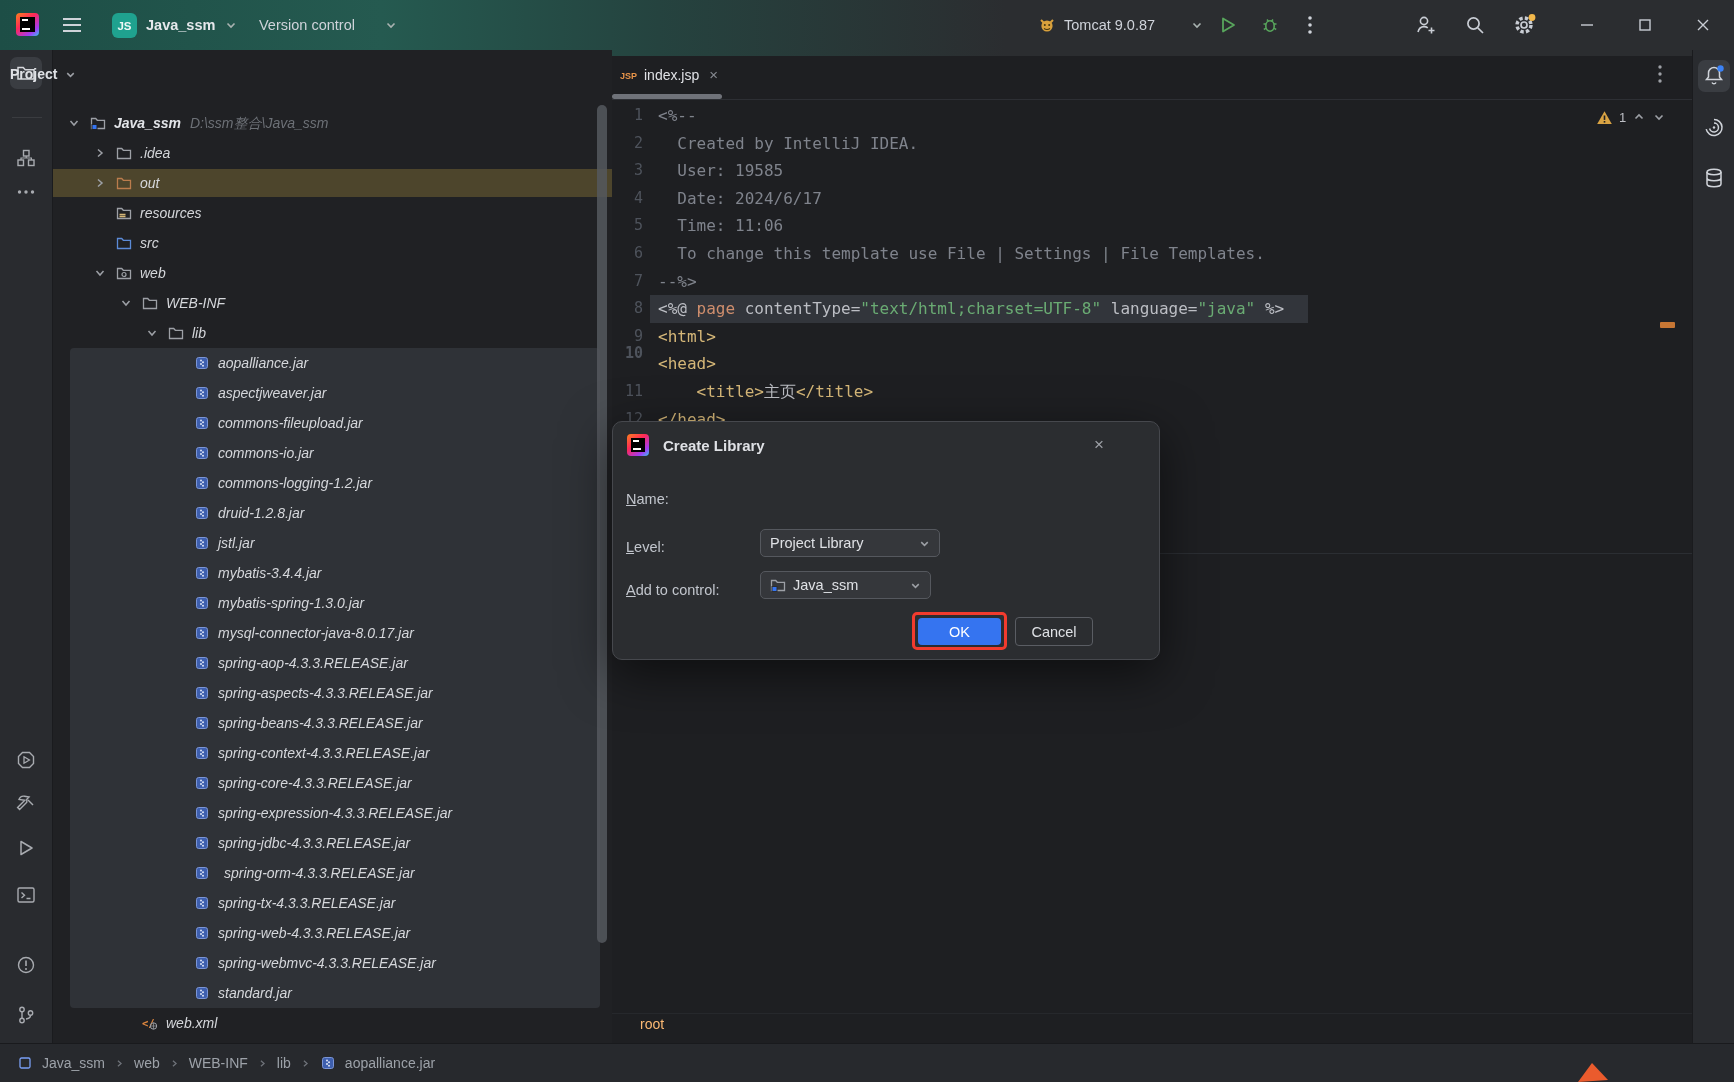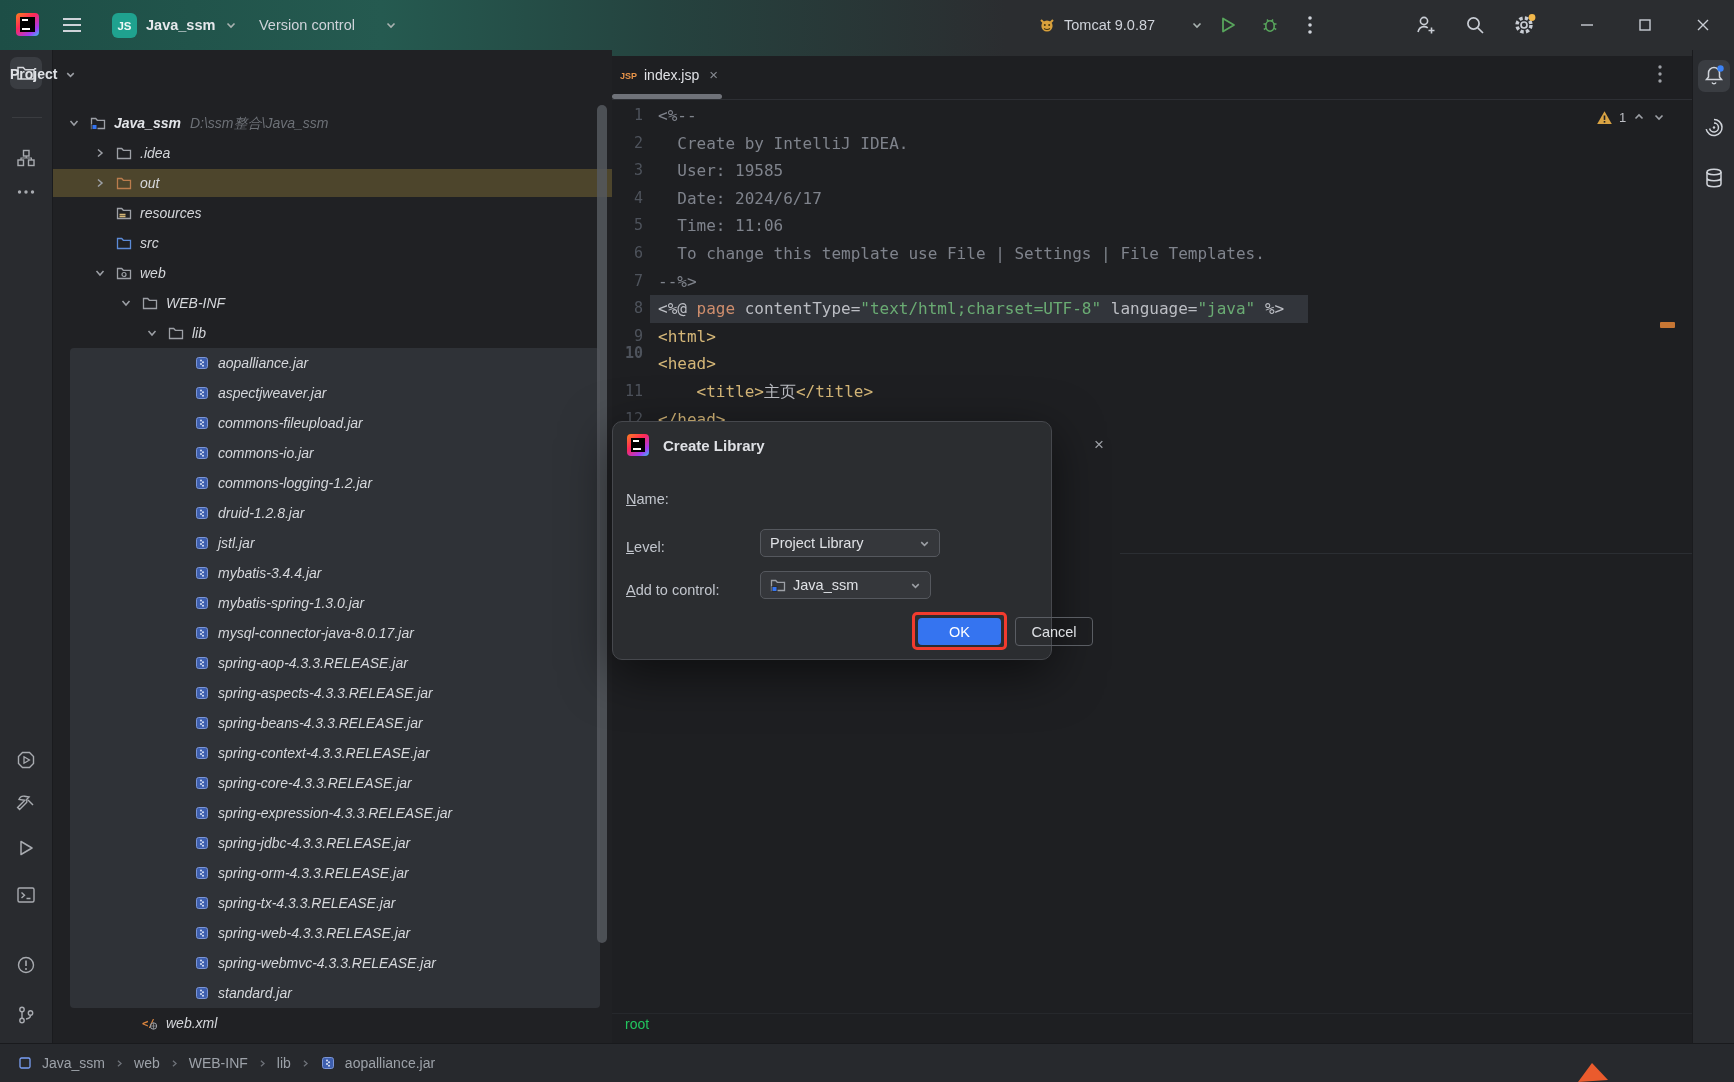"Create by IntelliJ IDEA." span.c { text: Create -> Created }
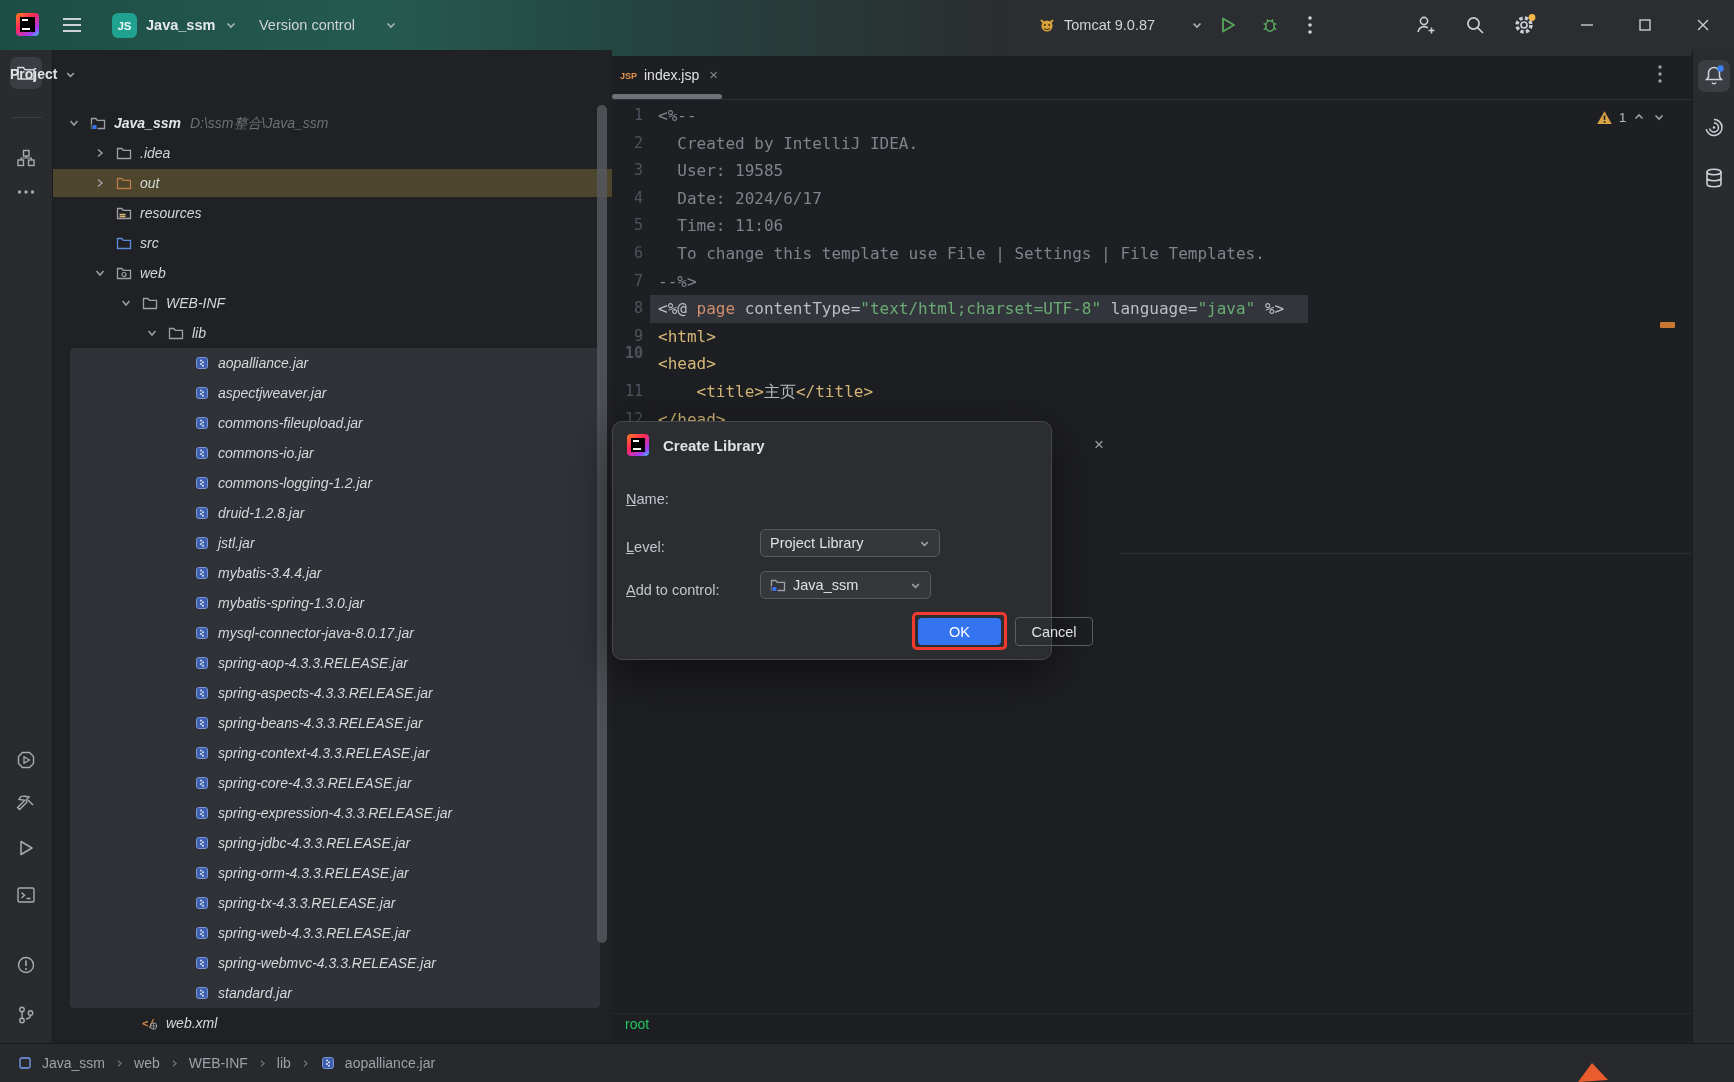"Create Library" #dialog { width: 440px -> 548px }
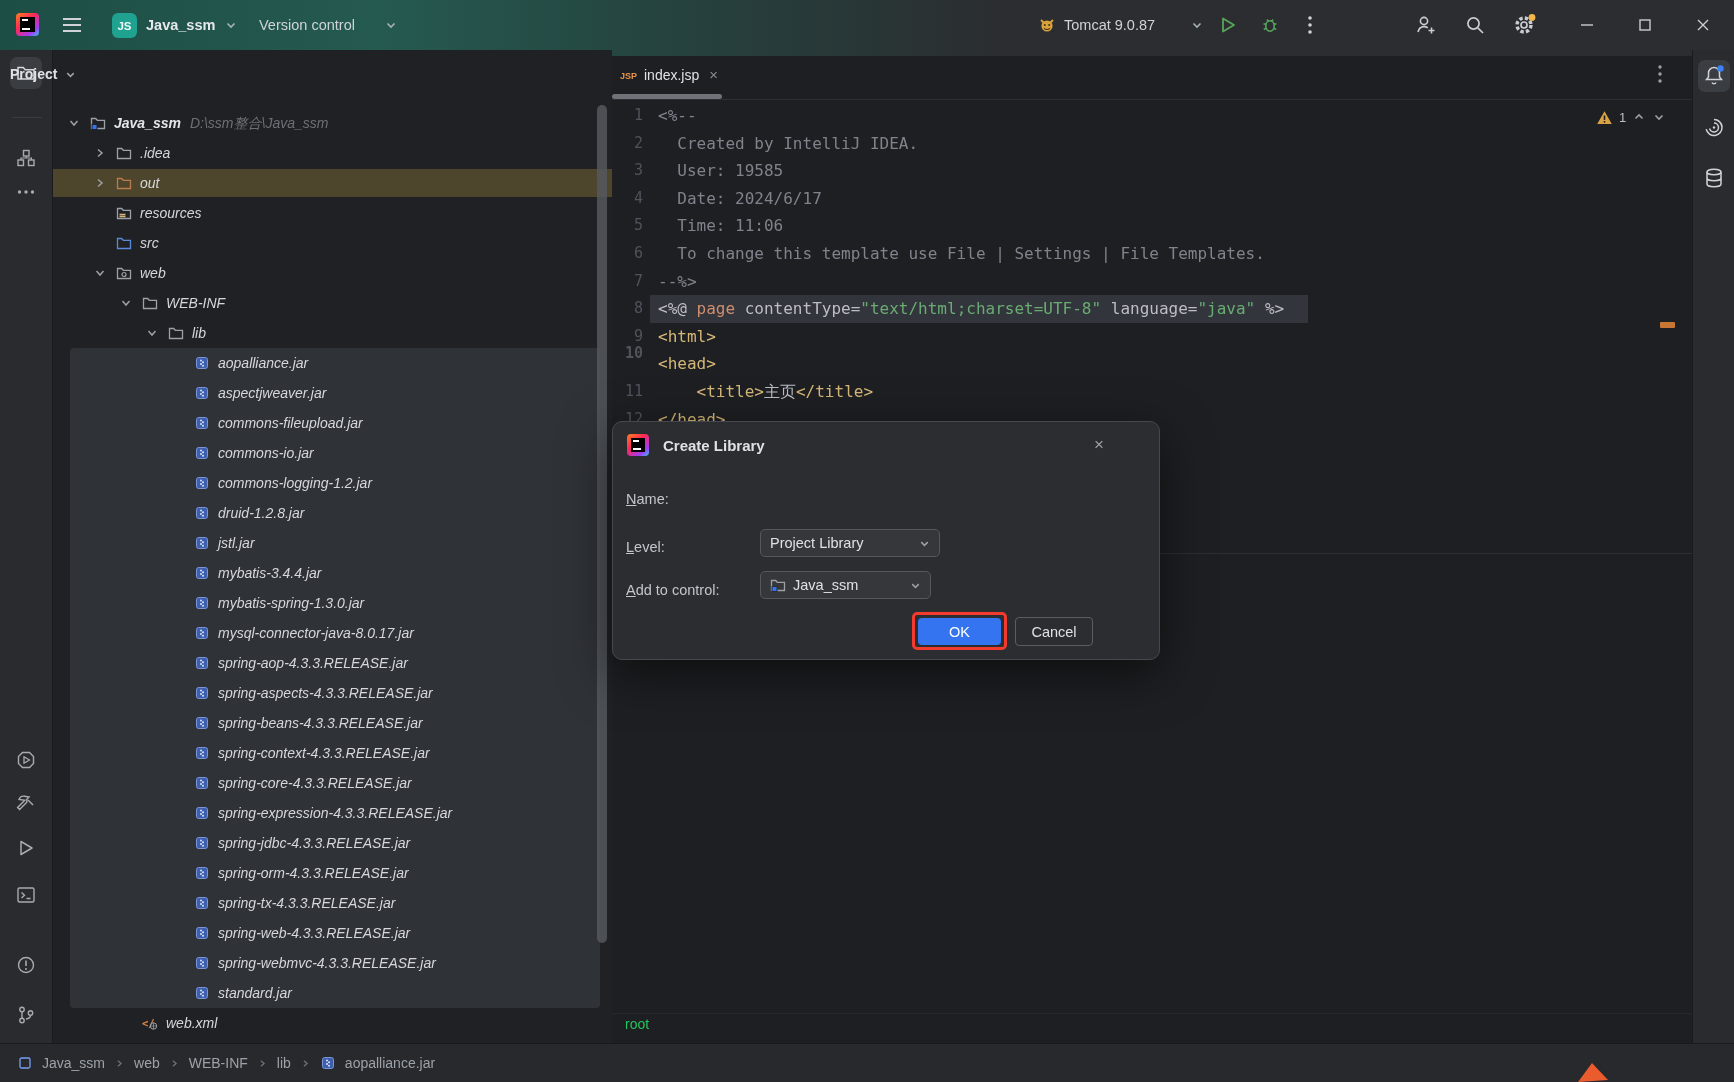"spring-orm-4.3.3.RELEASE.jar" span.tlabel { left: 165px -> 171px }
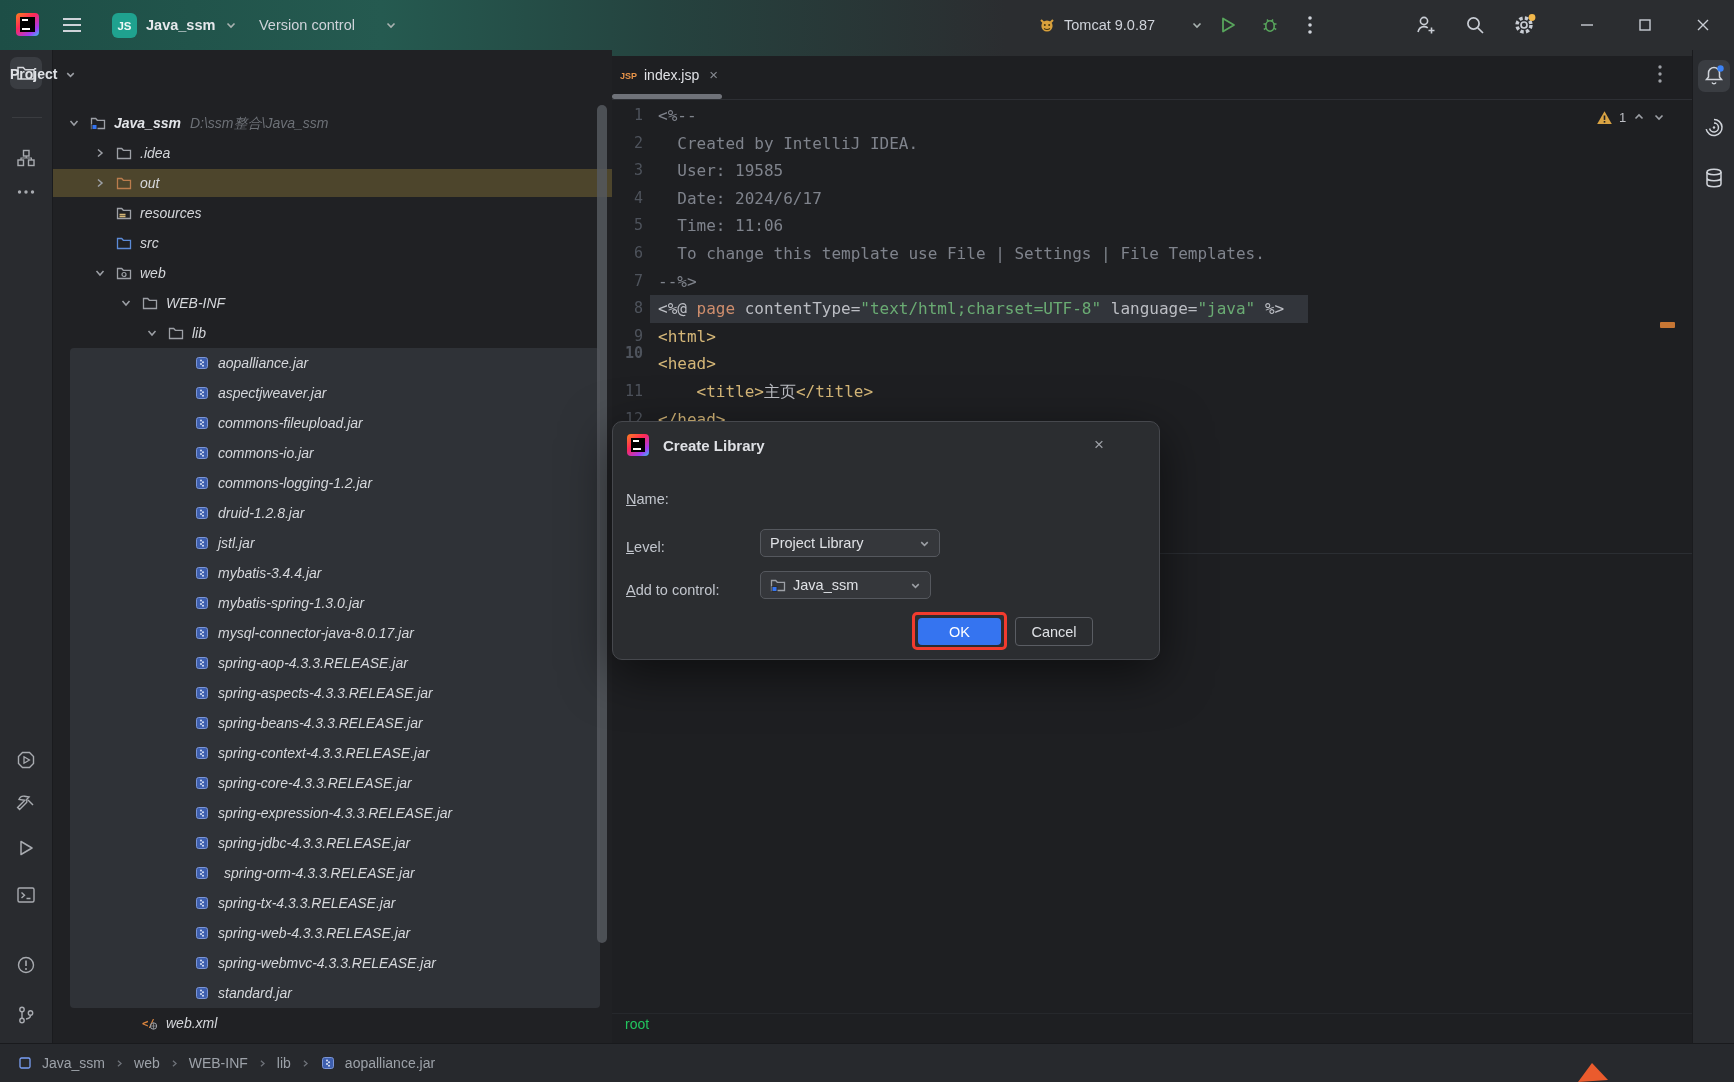"root" #ed-root { color: #22c55e -> #fdba74; left: 625px -> 640px }
